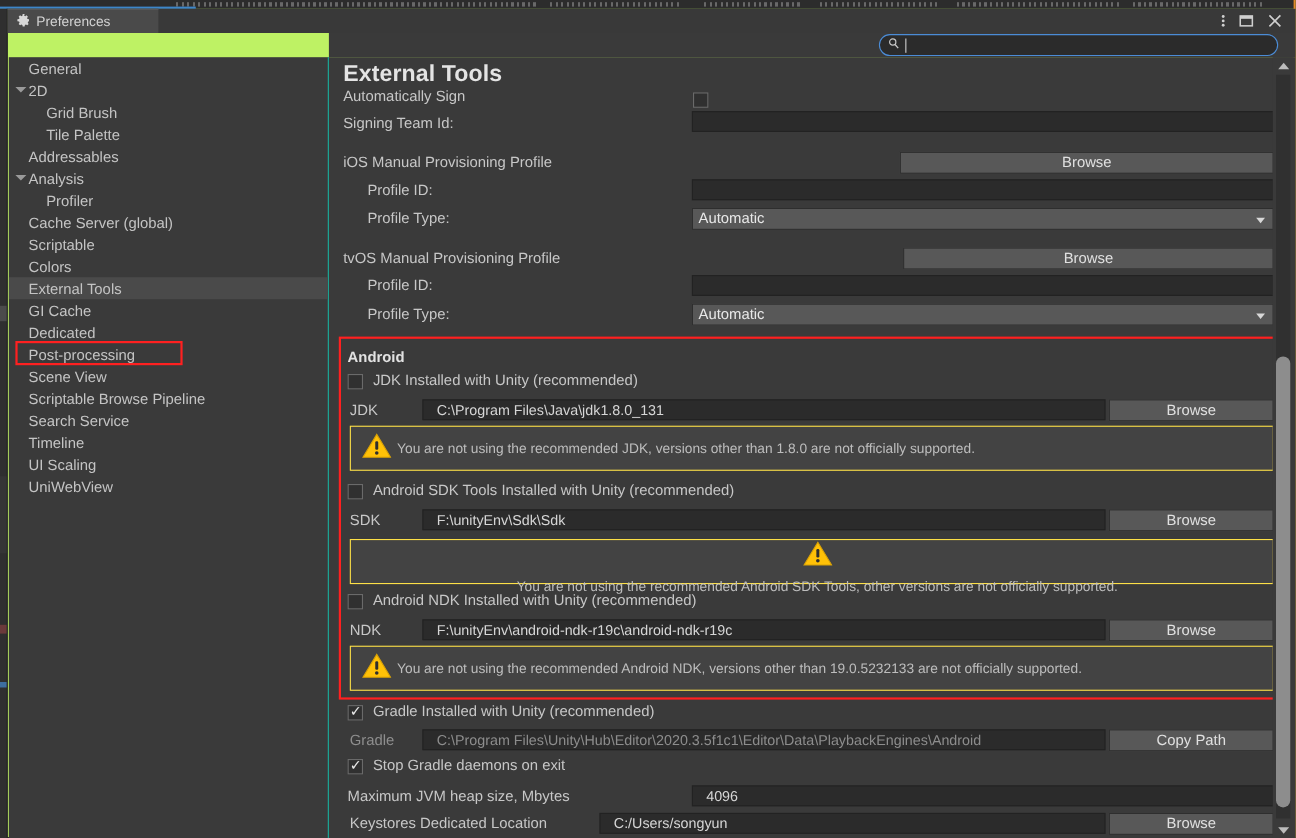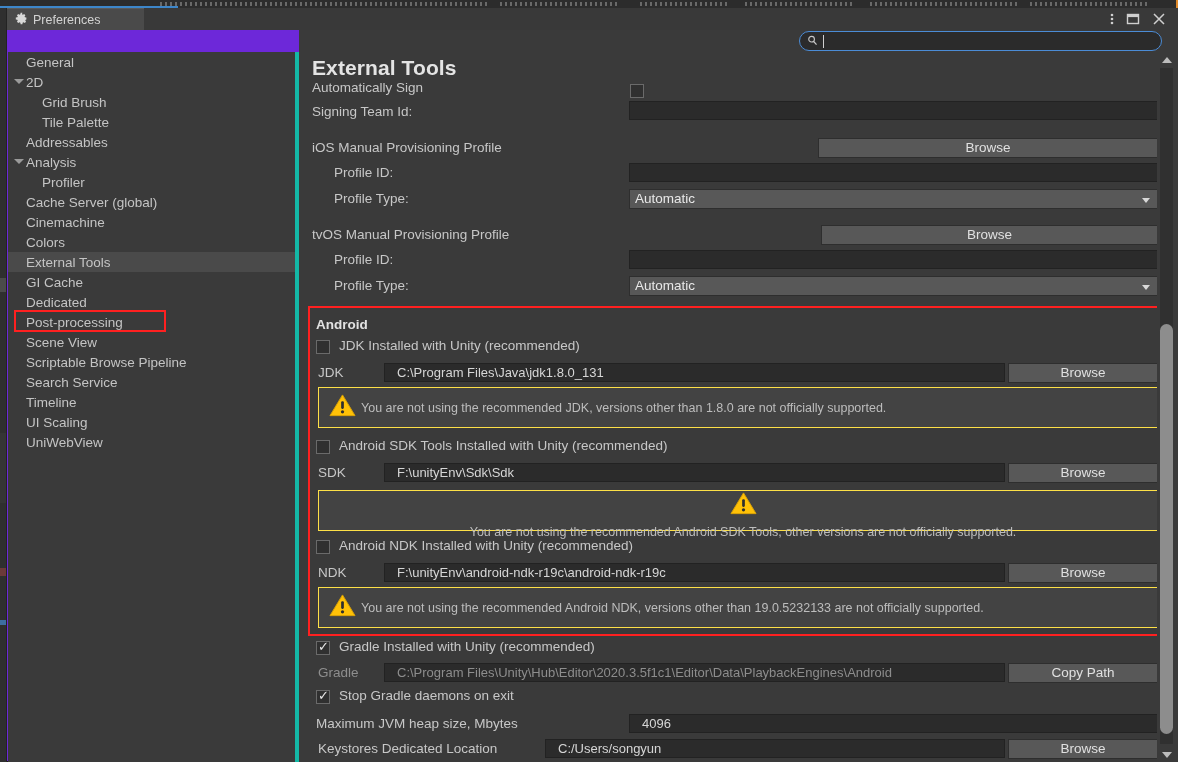"Preferences" #root { background: #6d28d9 -> #bef264 }
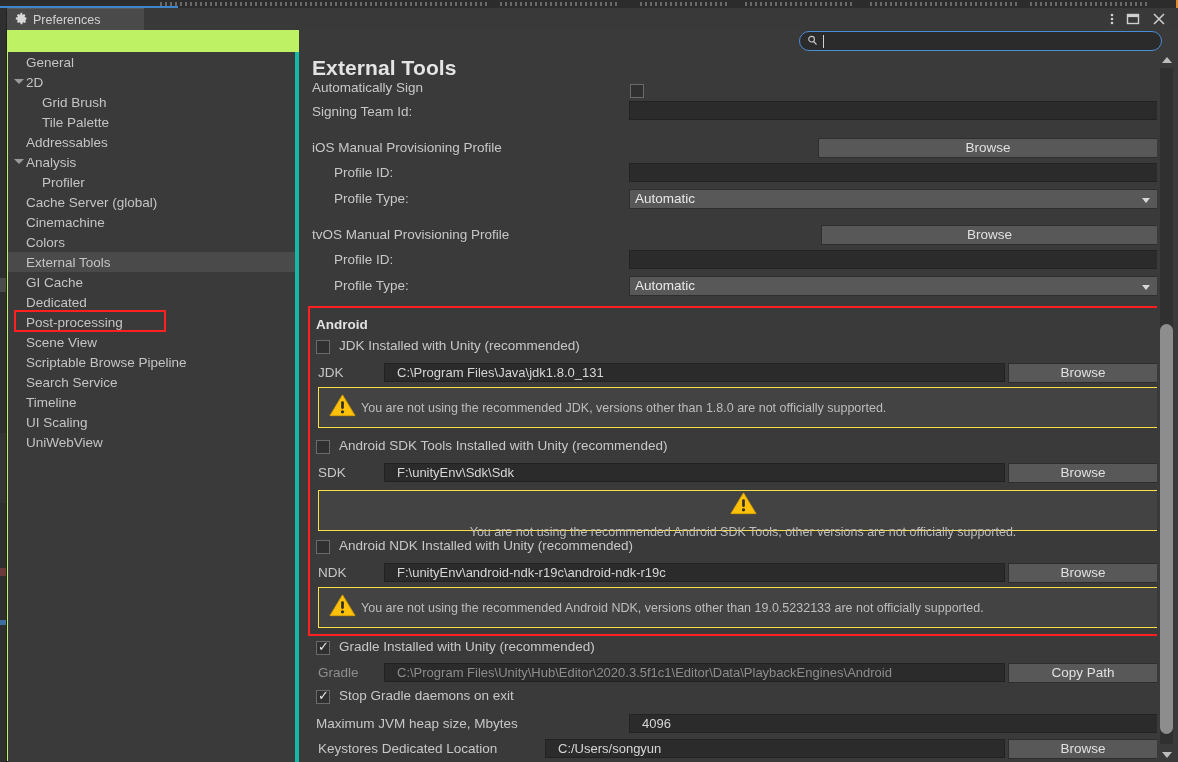"General" .sidebar { border-right: 4px solid #14b8a6 -> 1px solid #14b8a6 }
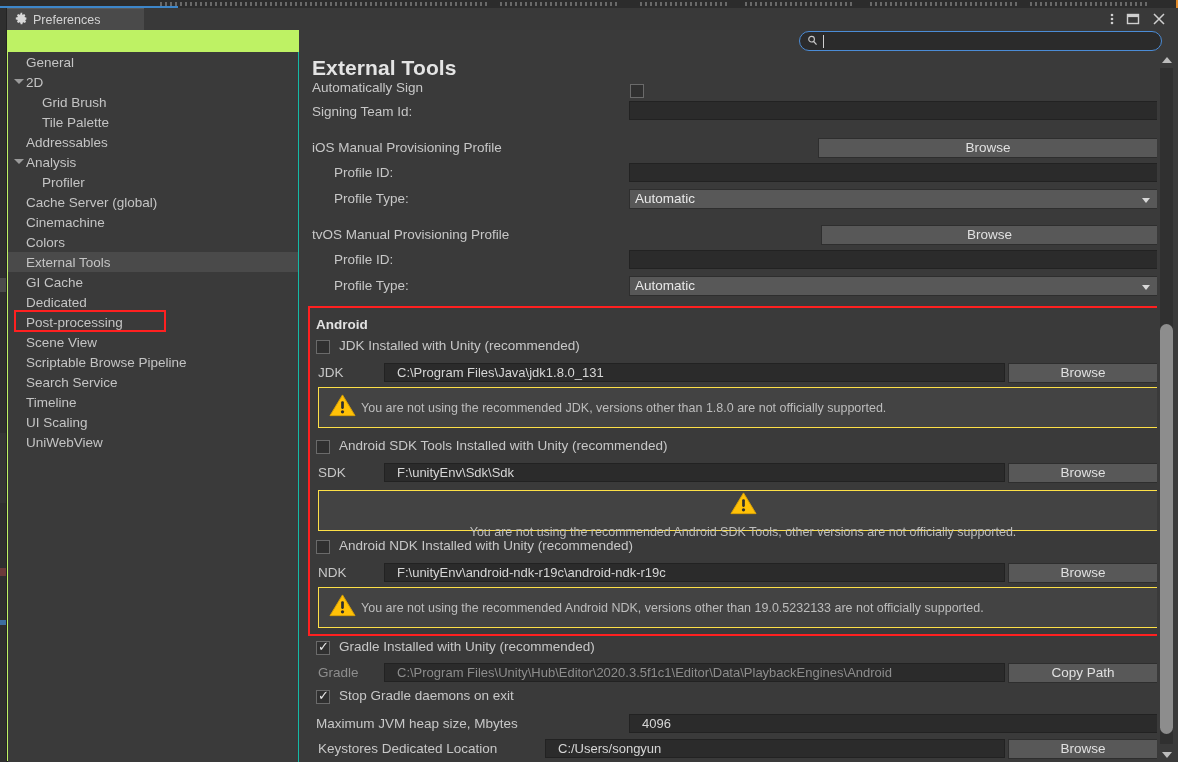"Cinemachine" span.lbl { text: Cinemachine -> Scriptable }
